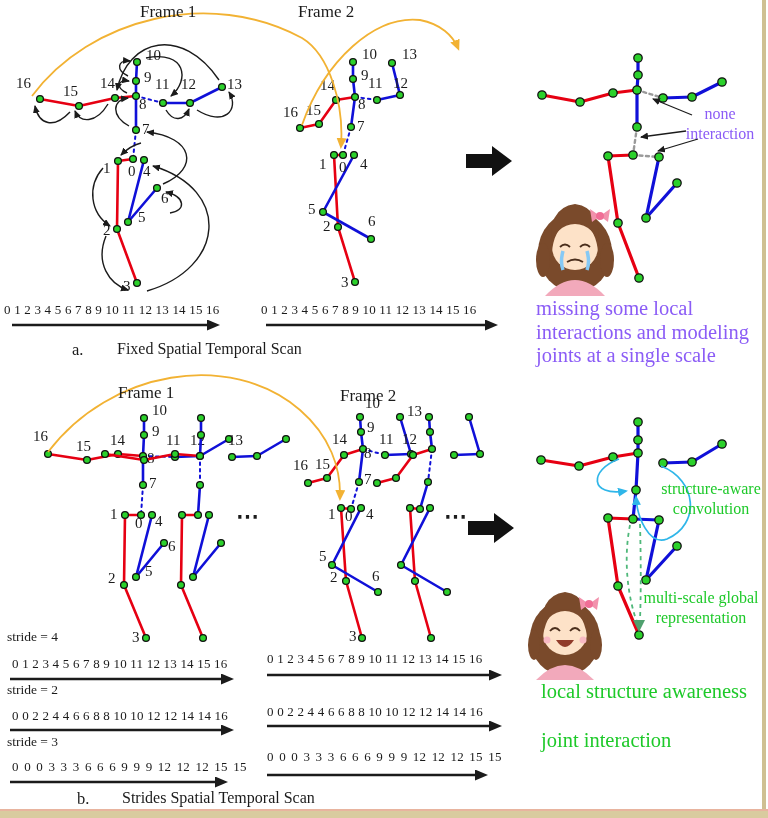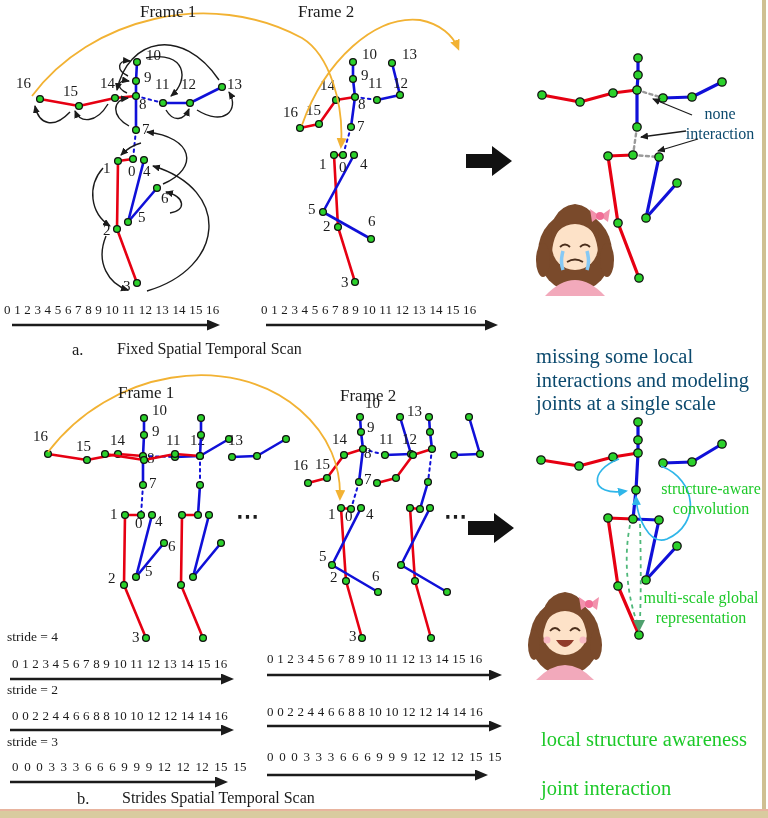"none" .redtxt { color: #0c4a6e -> #8b5cf6 }
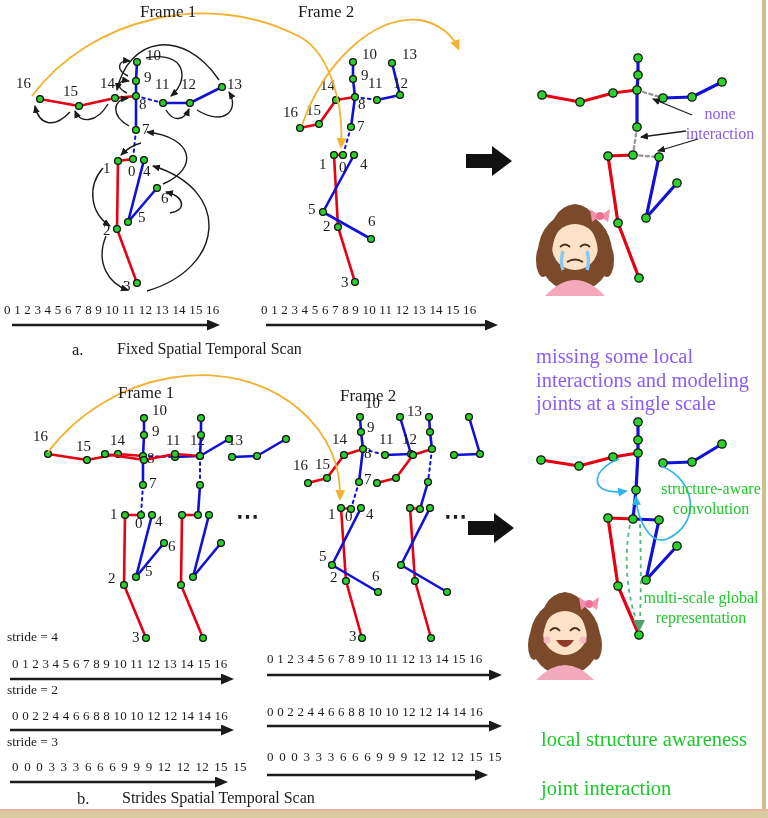"missing some local" .sum { margin-top: 48px -> none }
